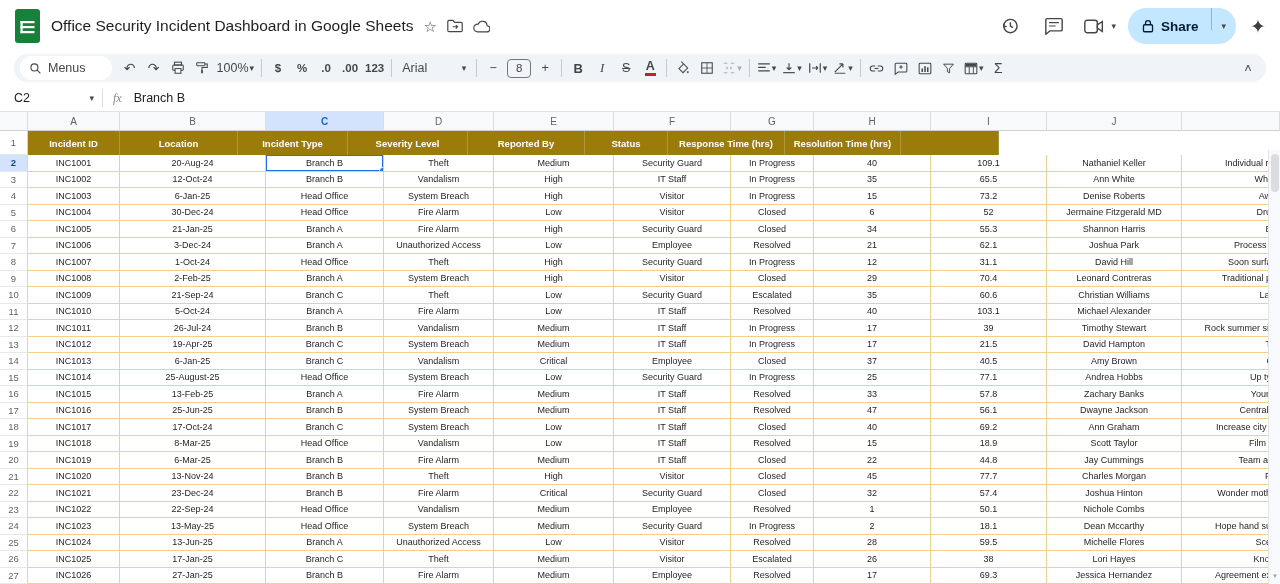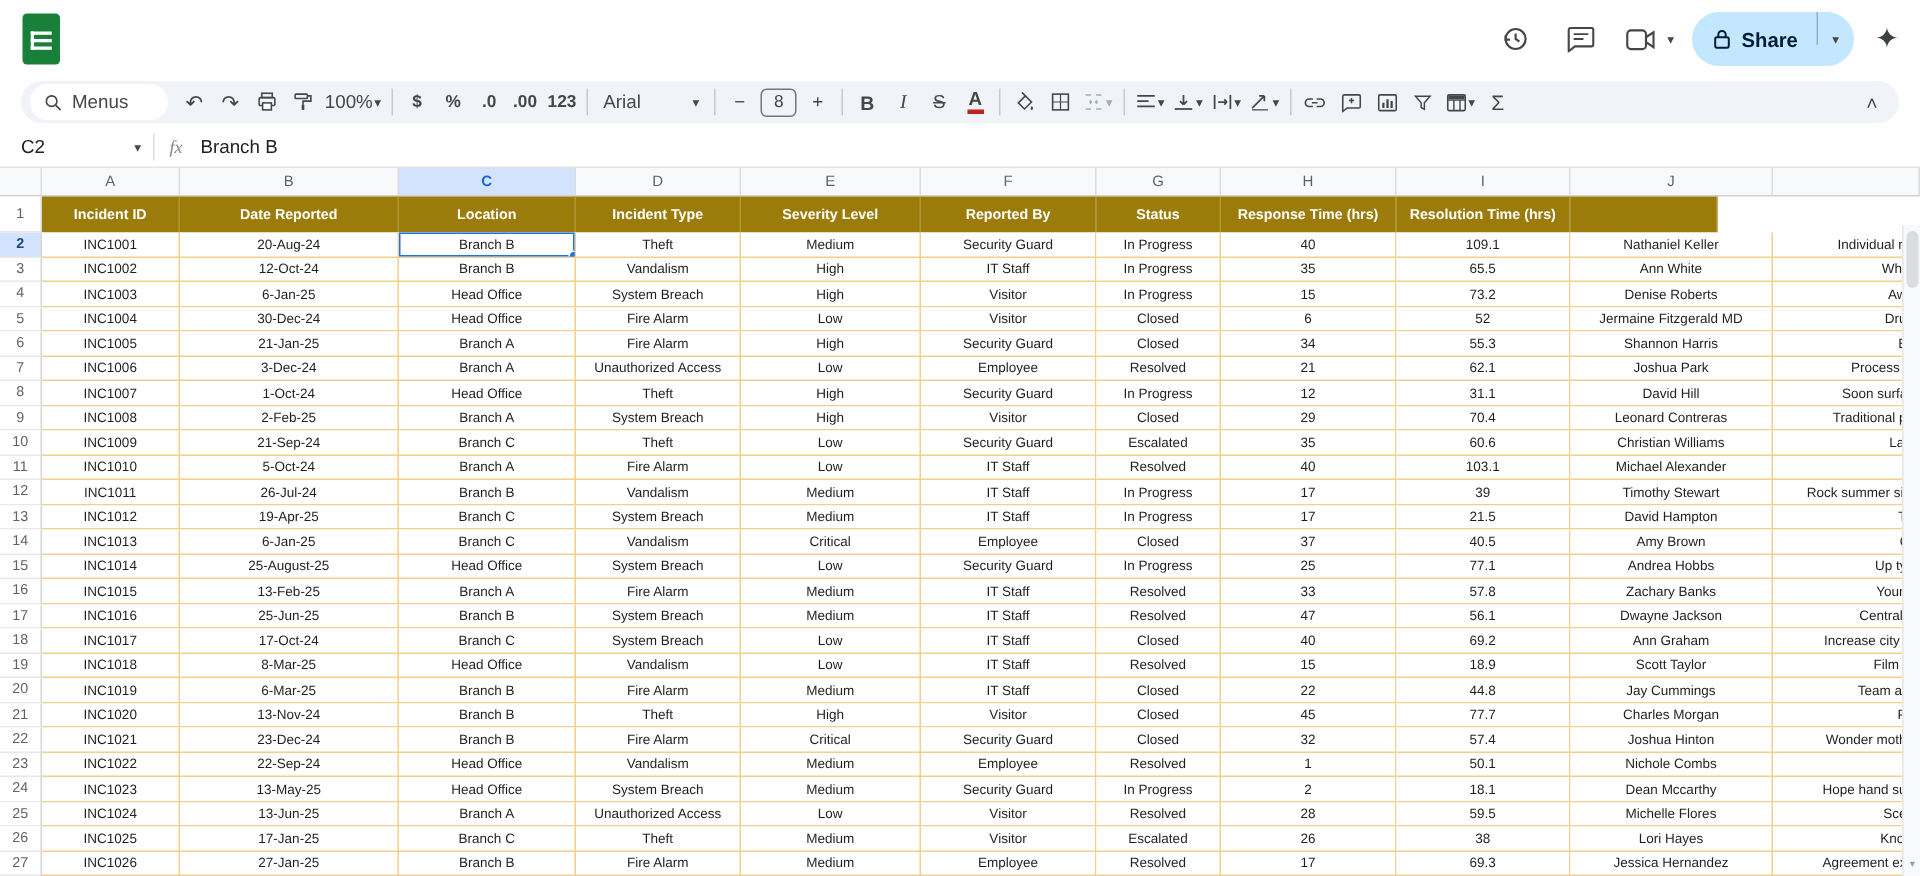"Office Security Incident Dashboard in" div.title-row { html: none -> <div> <span>Office Security Incident Dashboard in Google Sheets</span> <span> <span>☆</span> <svg> <path></path> <path></path> </svg> <svg> <path></path> </svg> </span> </div> }
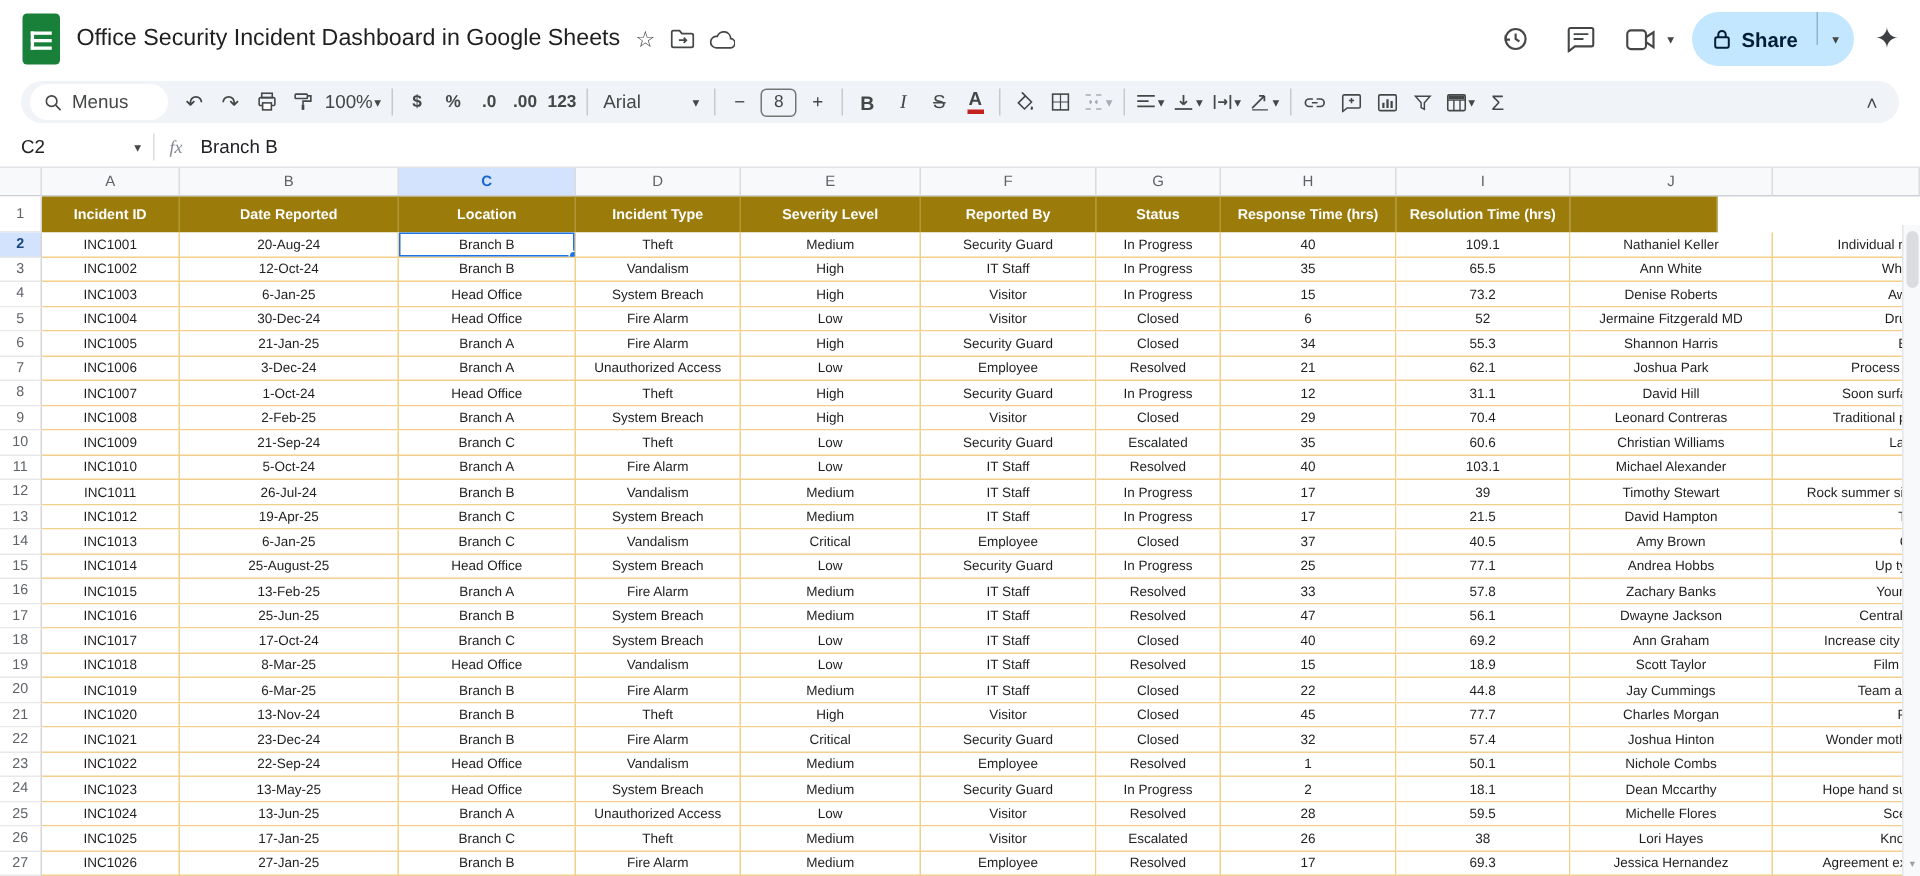"Date Reported" div.hdr-cell { html: <div>Date Reported</div> -> none }
